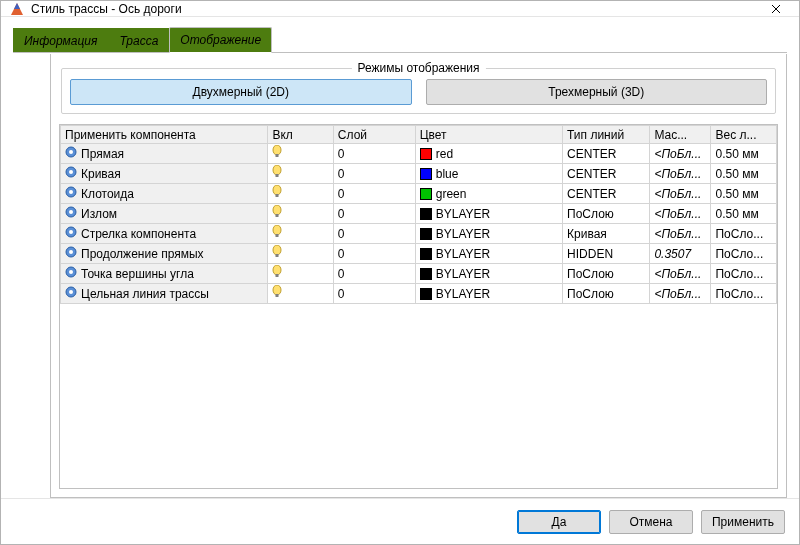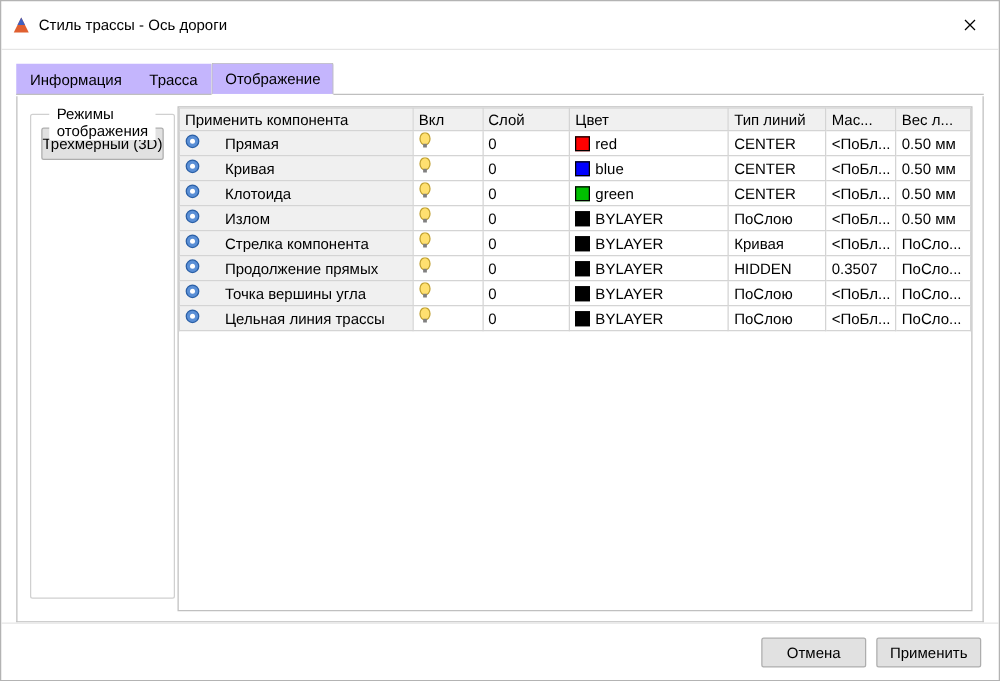"Стиль трассы - Ось дороги" .titlebar { height: 39px -> 16px }
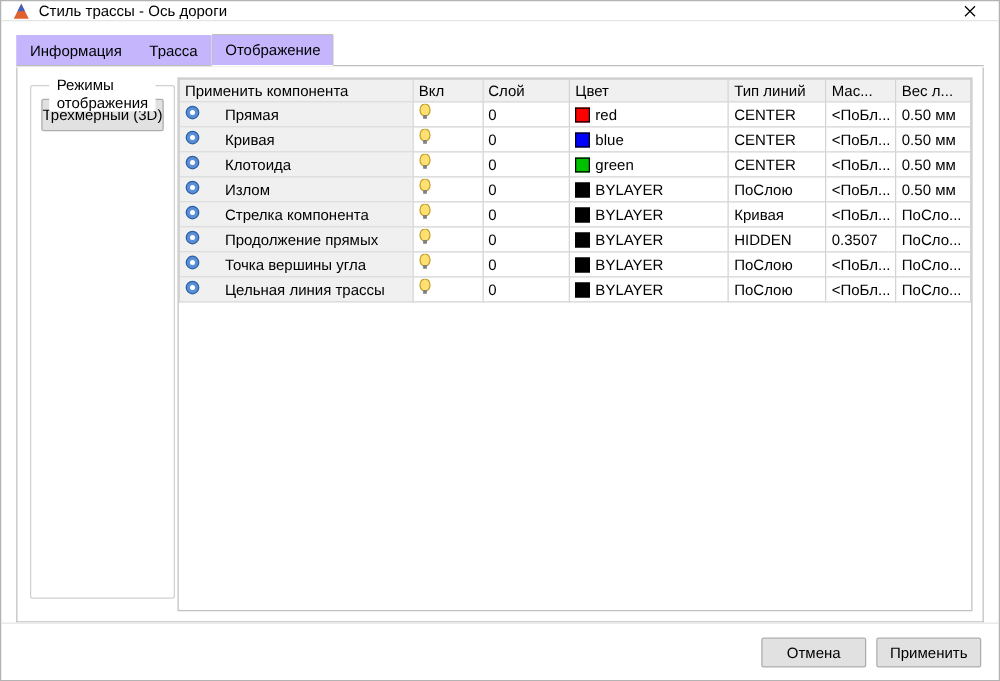"Информация" .tab { background: #c4b5fd -> #4d7c0f; font-style: none -> italic }
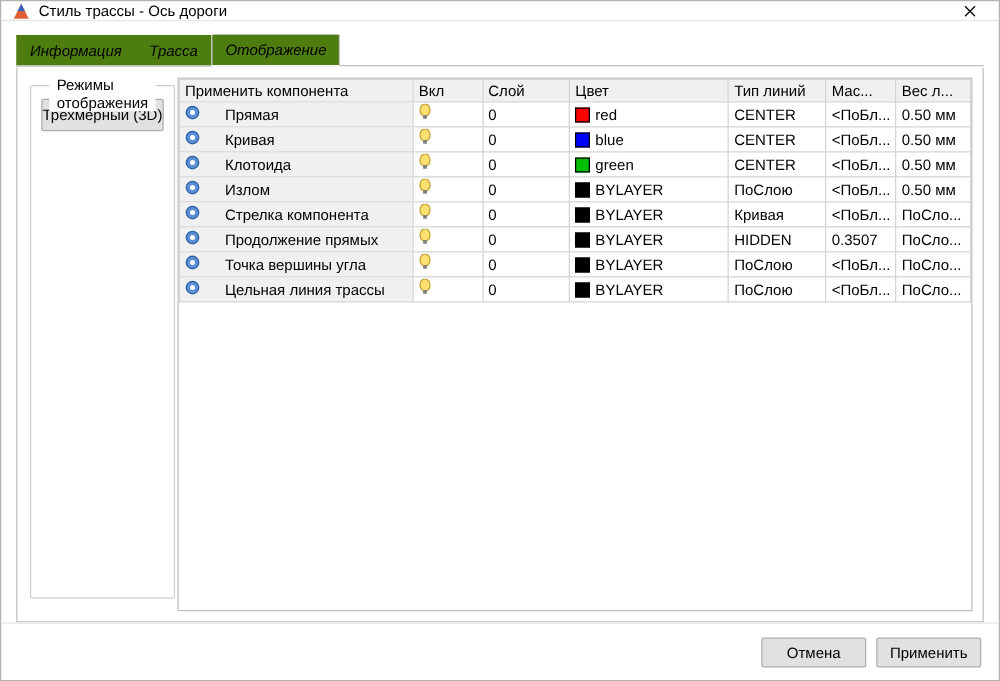"Режимы отображения" .tab-body { flex-direction: row -> column; margin-left: none -> 37px }
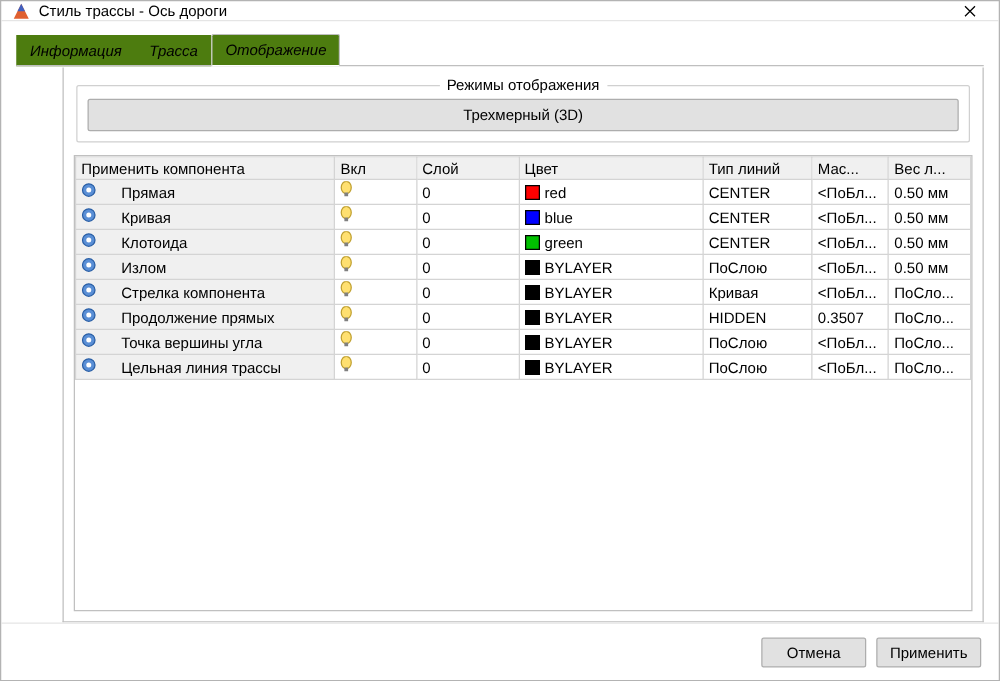"Двухмерный (2D)" div.mode-btn { html: none -> <div>Двухмерный (2D)</div> }
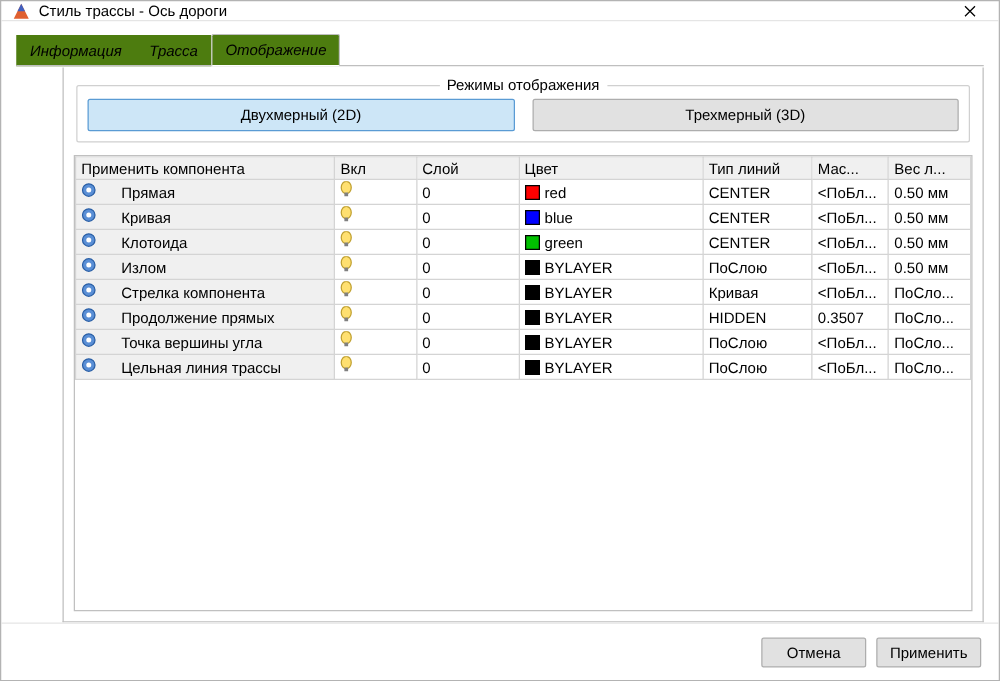"Прямая" .comp-cell { gap: 20px -> 4px }
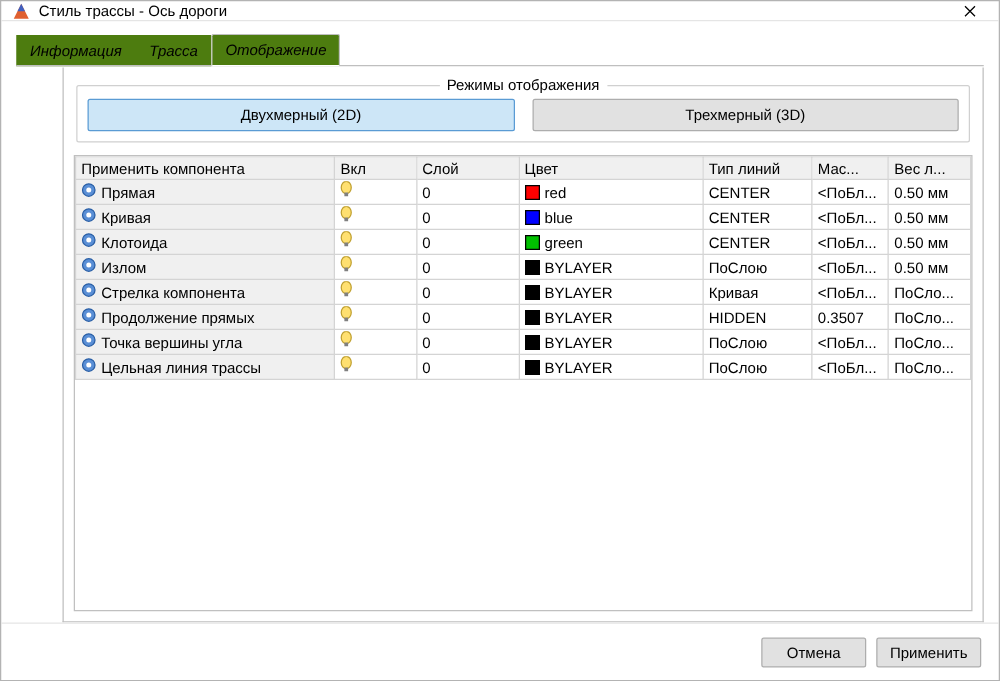"<ПоБл..." td.col-scale { font-style: none -> italic }
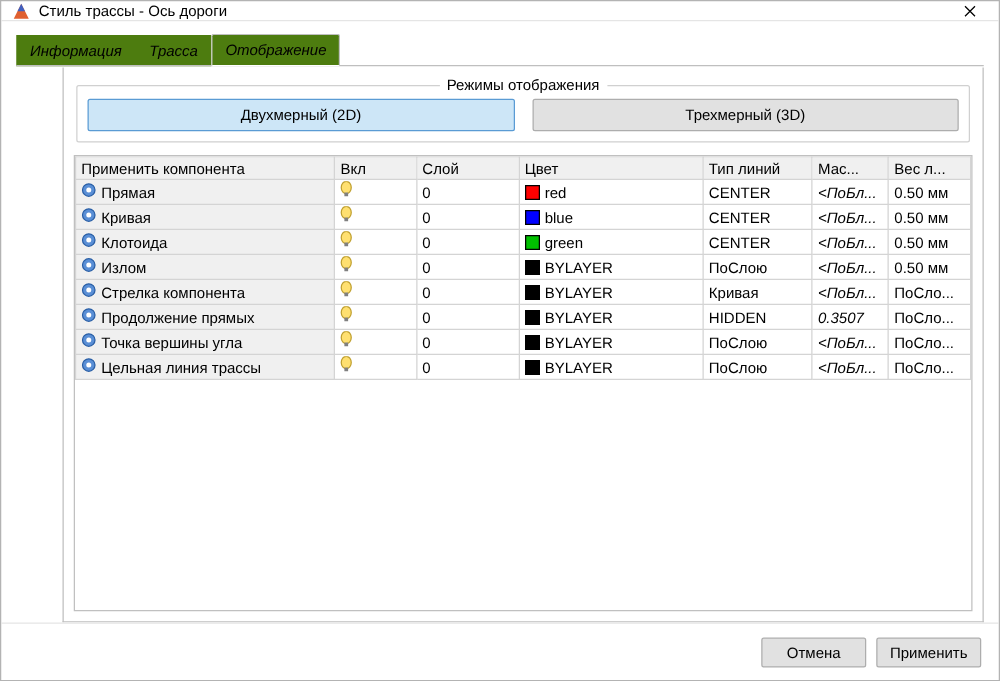"Да" div.btn { html: none -> <div>Да</div> }
